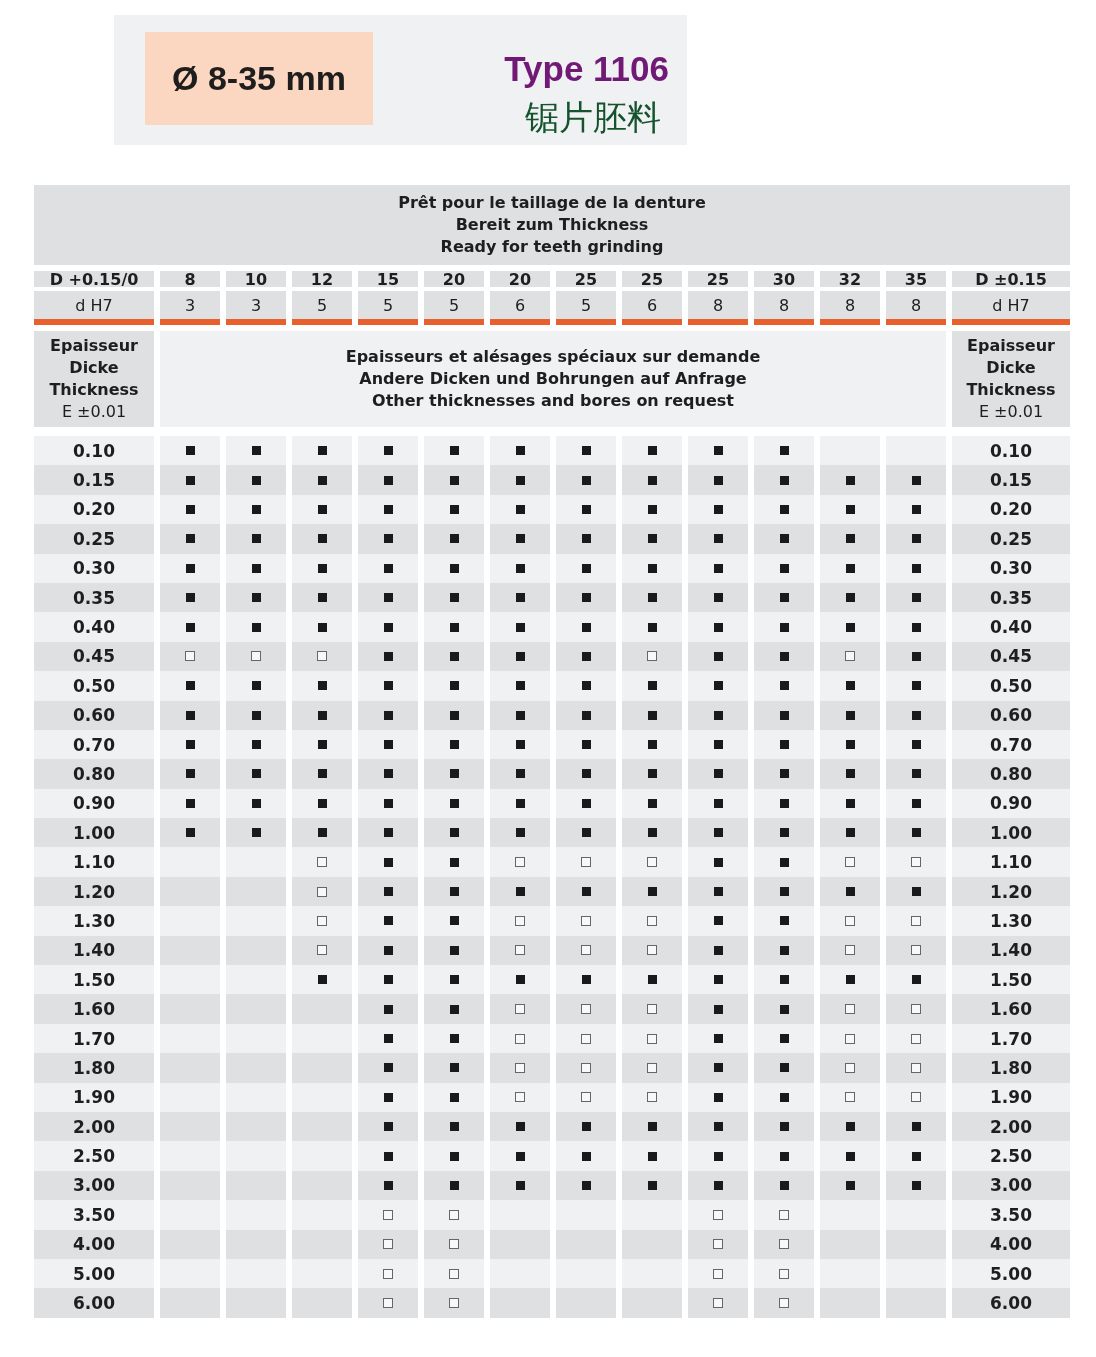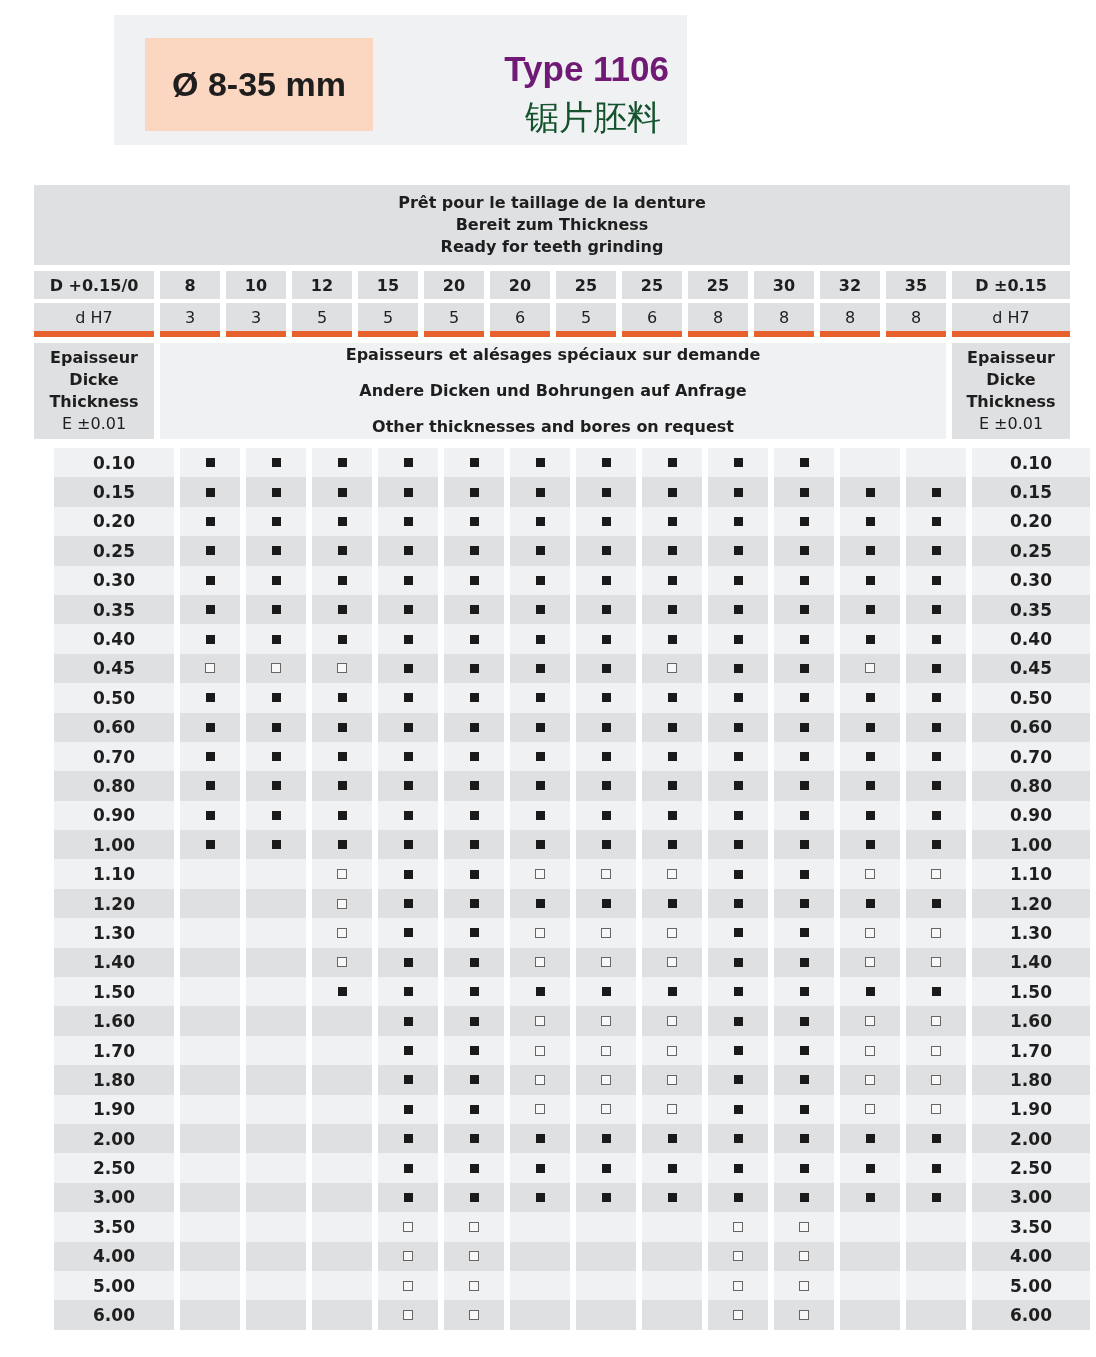"Ø 8-35 mm" .size-badge { margin-top: 6px -> none }
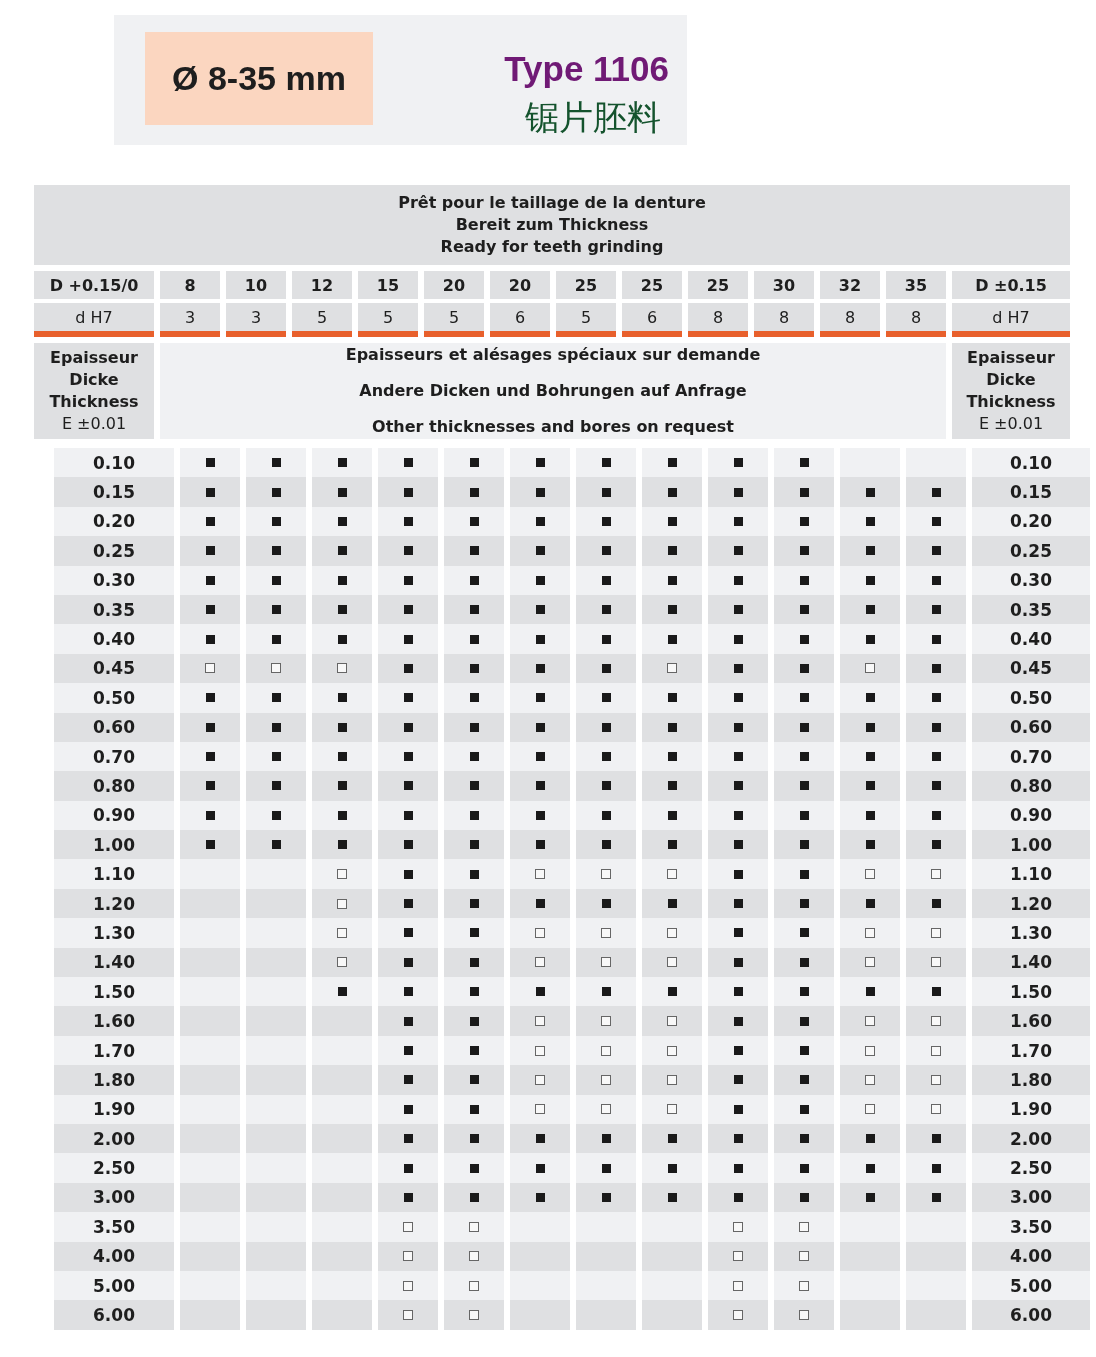"D +0.15/0" .hcell { height: 28px -> 16px }
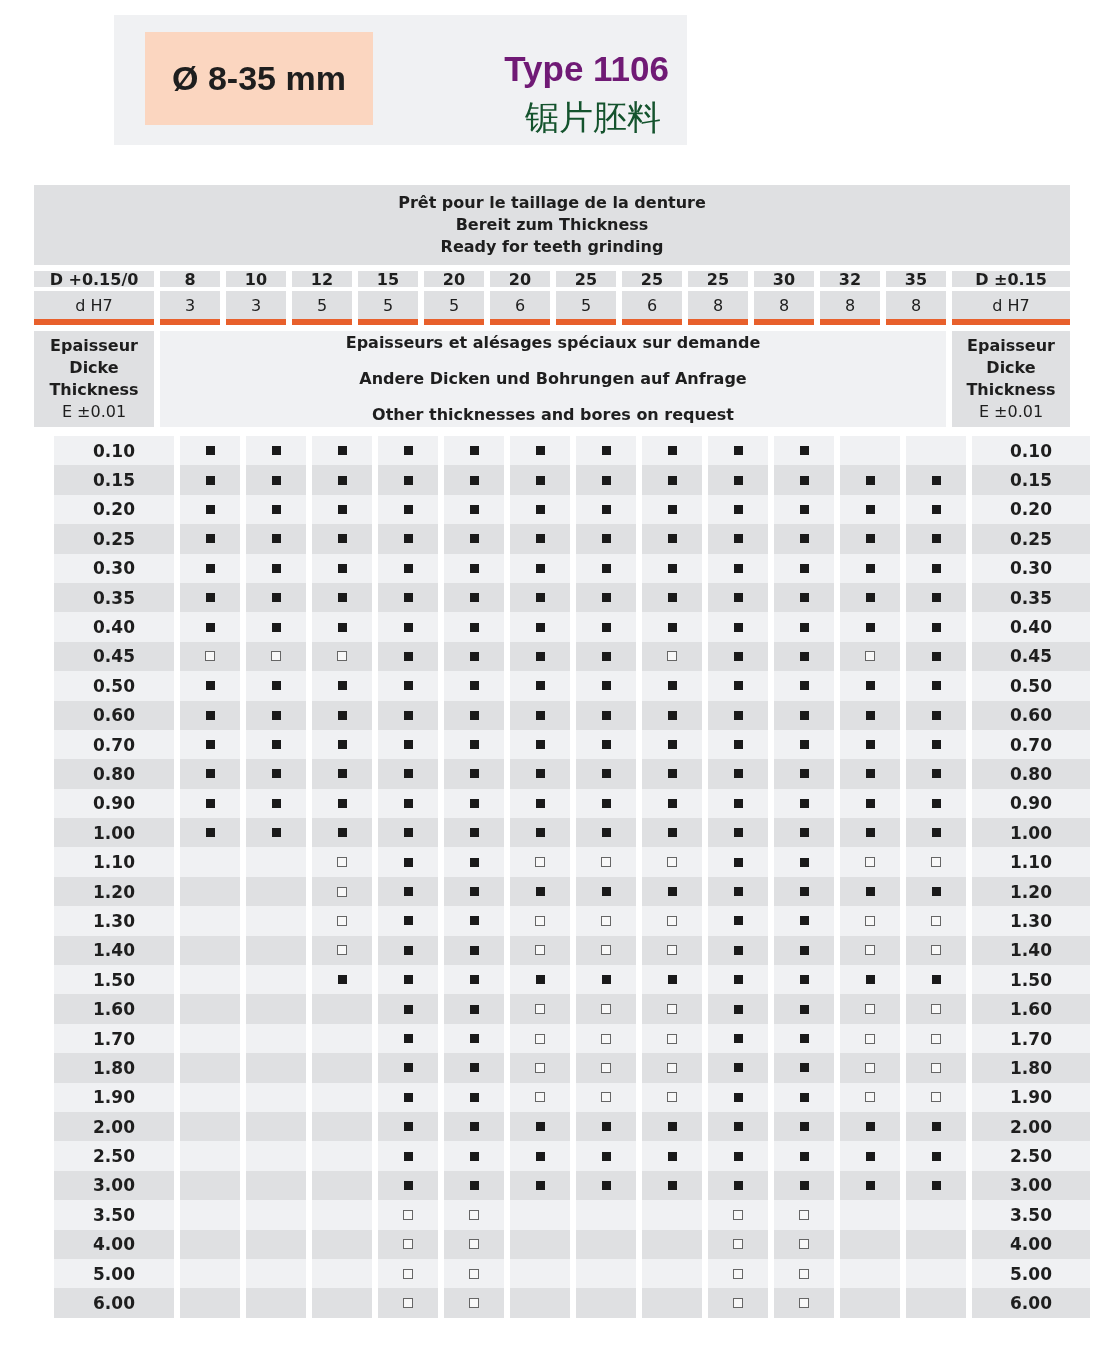"Epaisseurs et alésages spéciaux sur" .note-center { gap: 14px -> none }
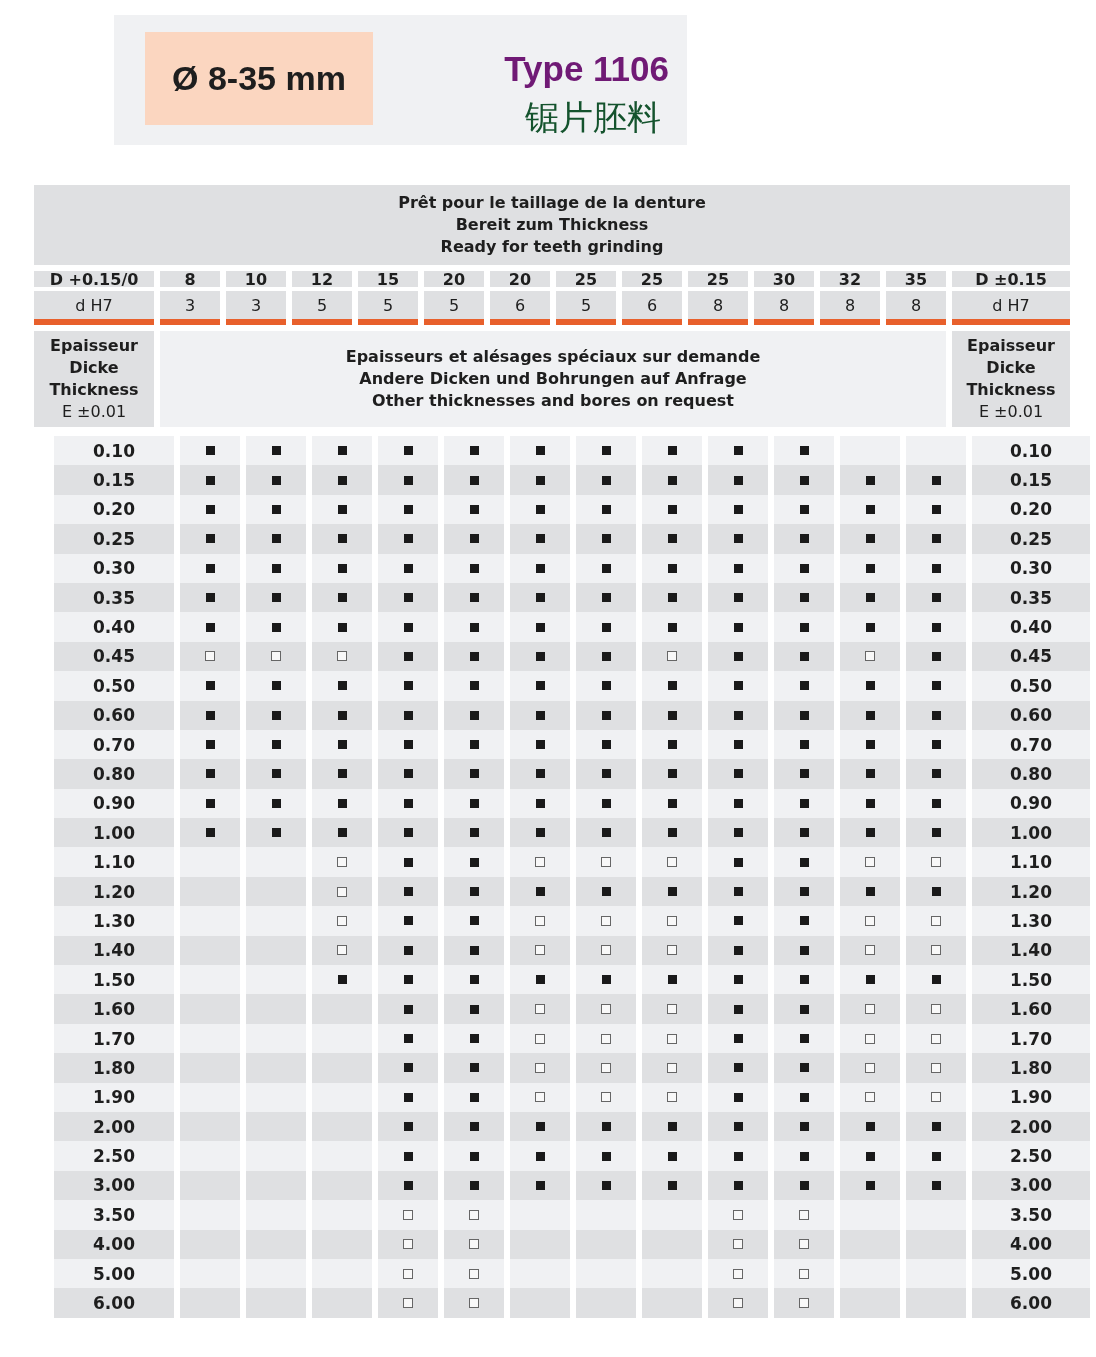"0.10" .rows { margin-left: 20px -> none }
